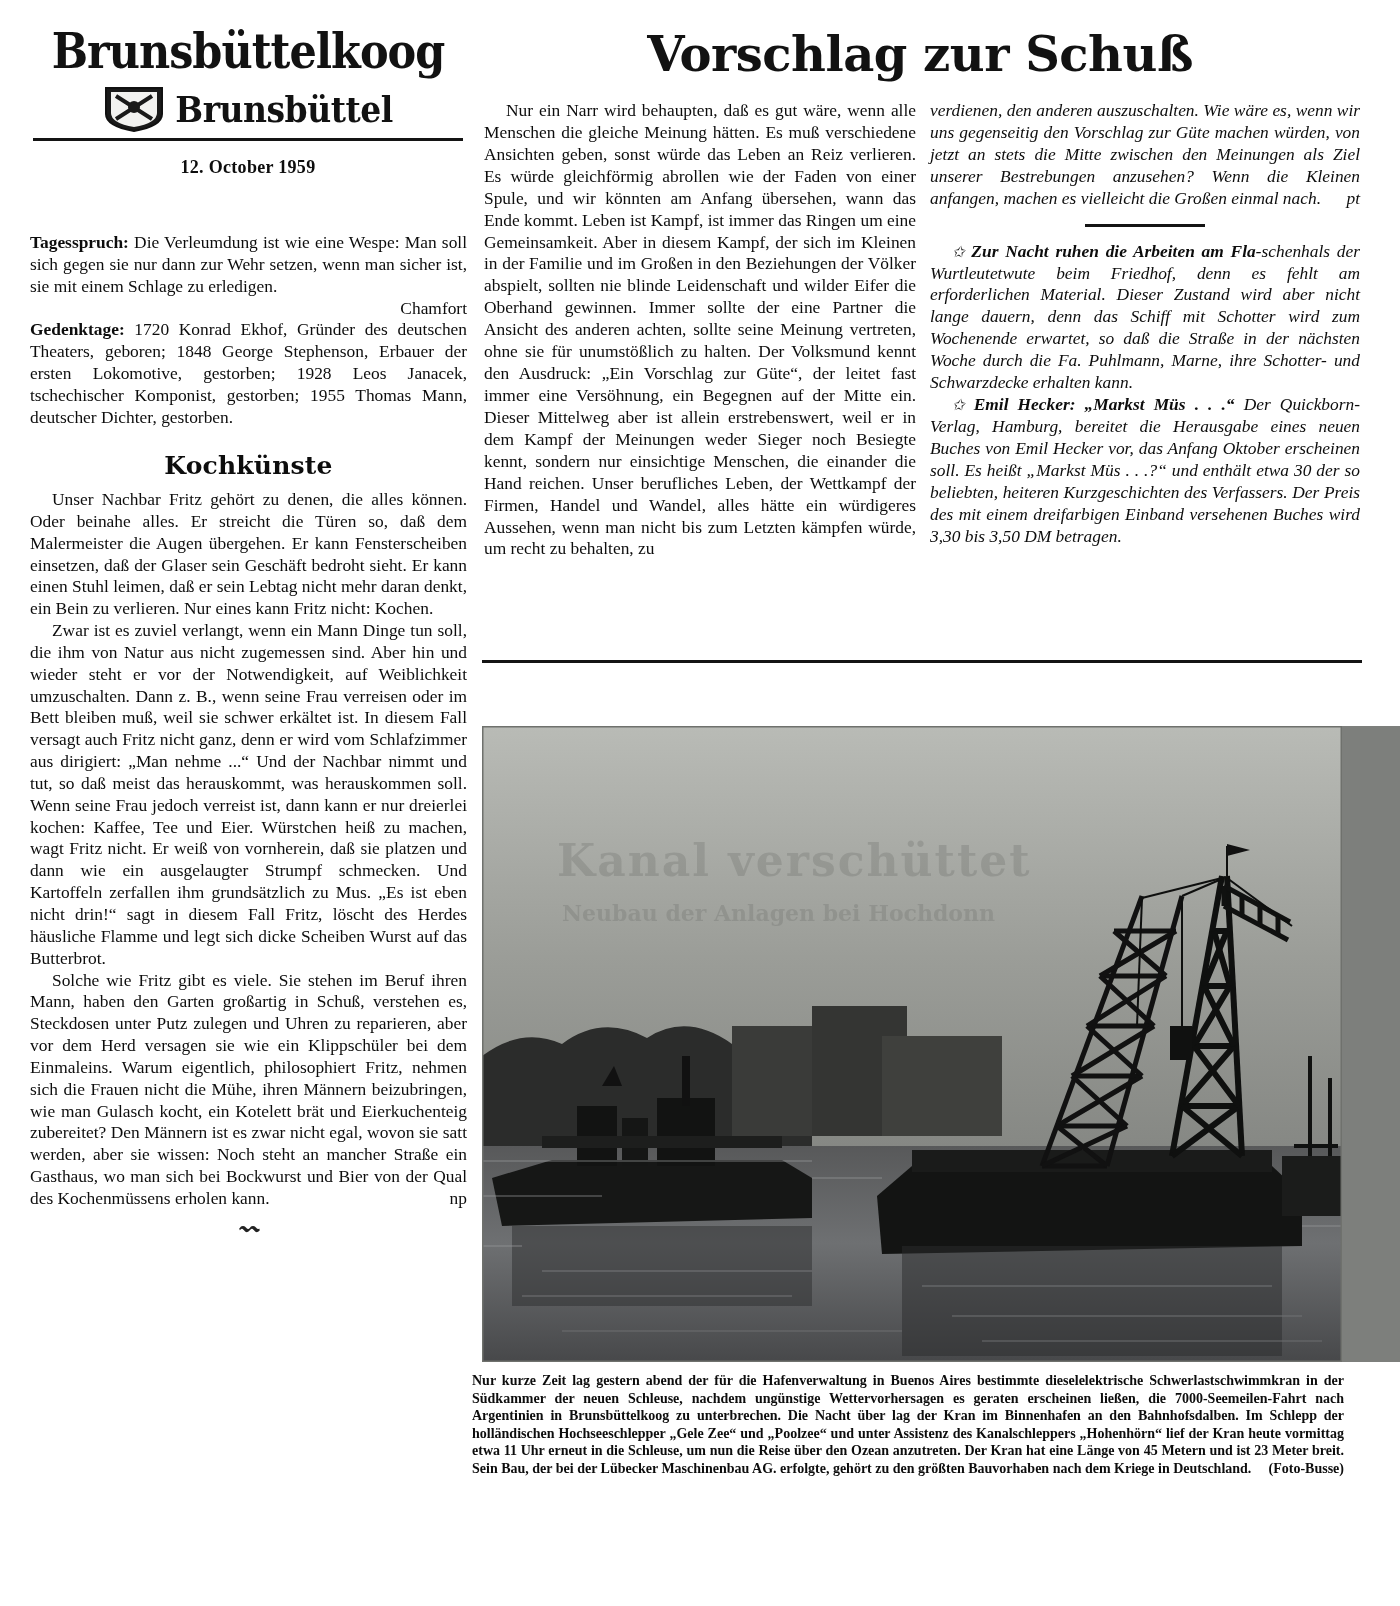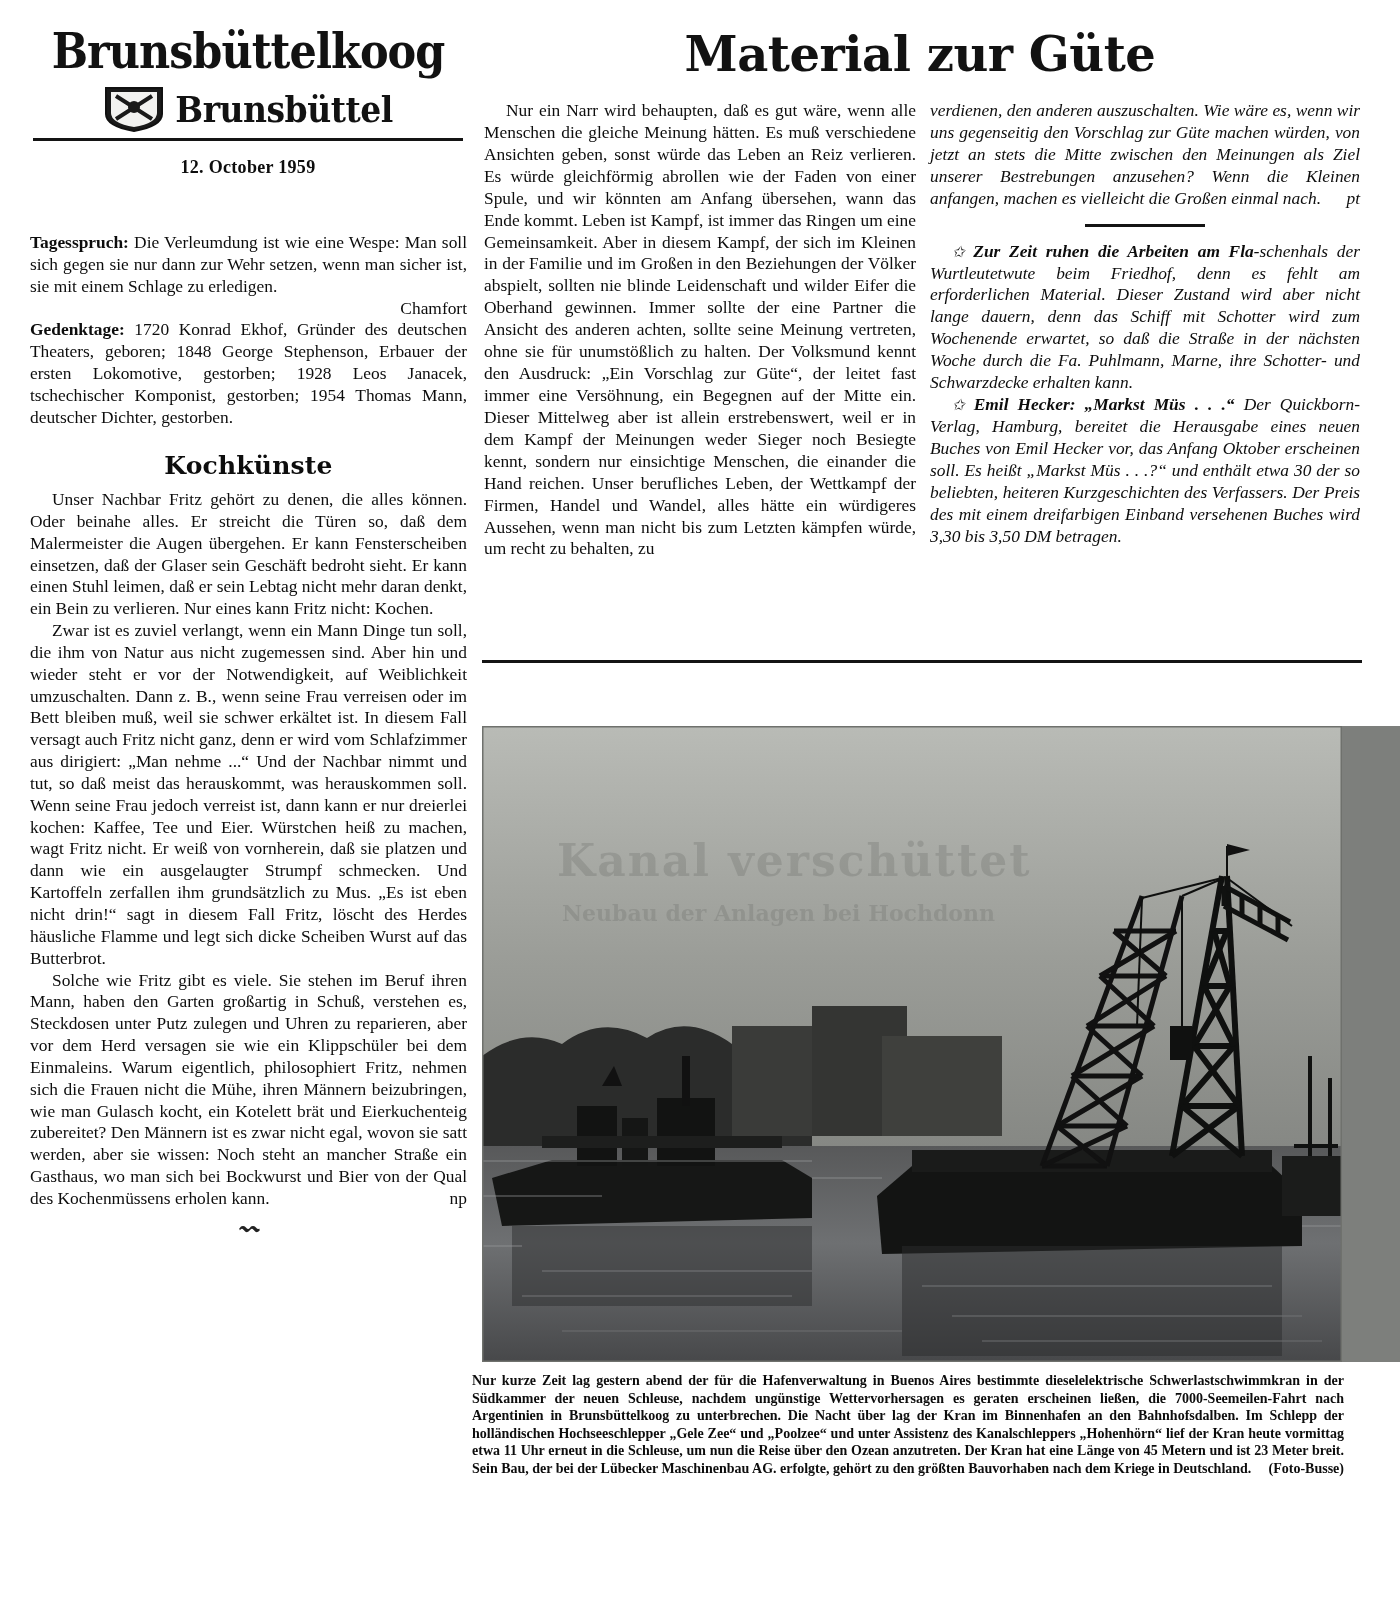"Material zur Güte" div.headline-main { text: Material zur Güte -> Vorschlag zur Schuß }
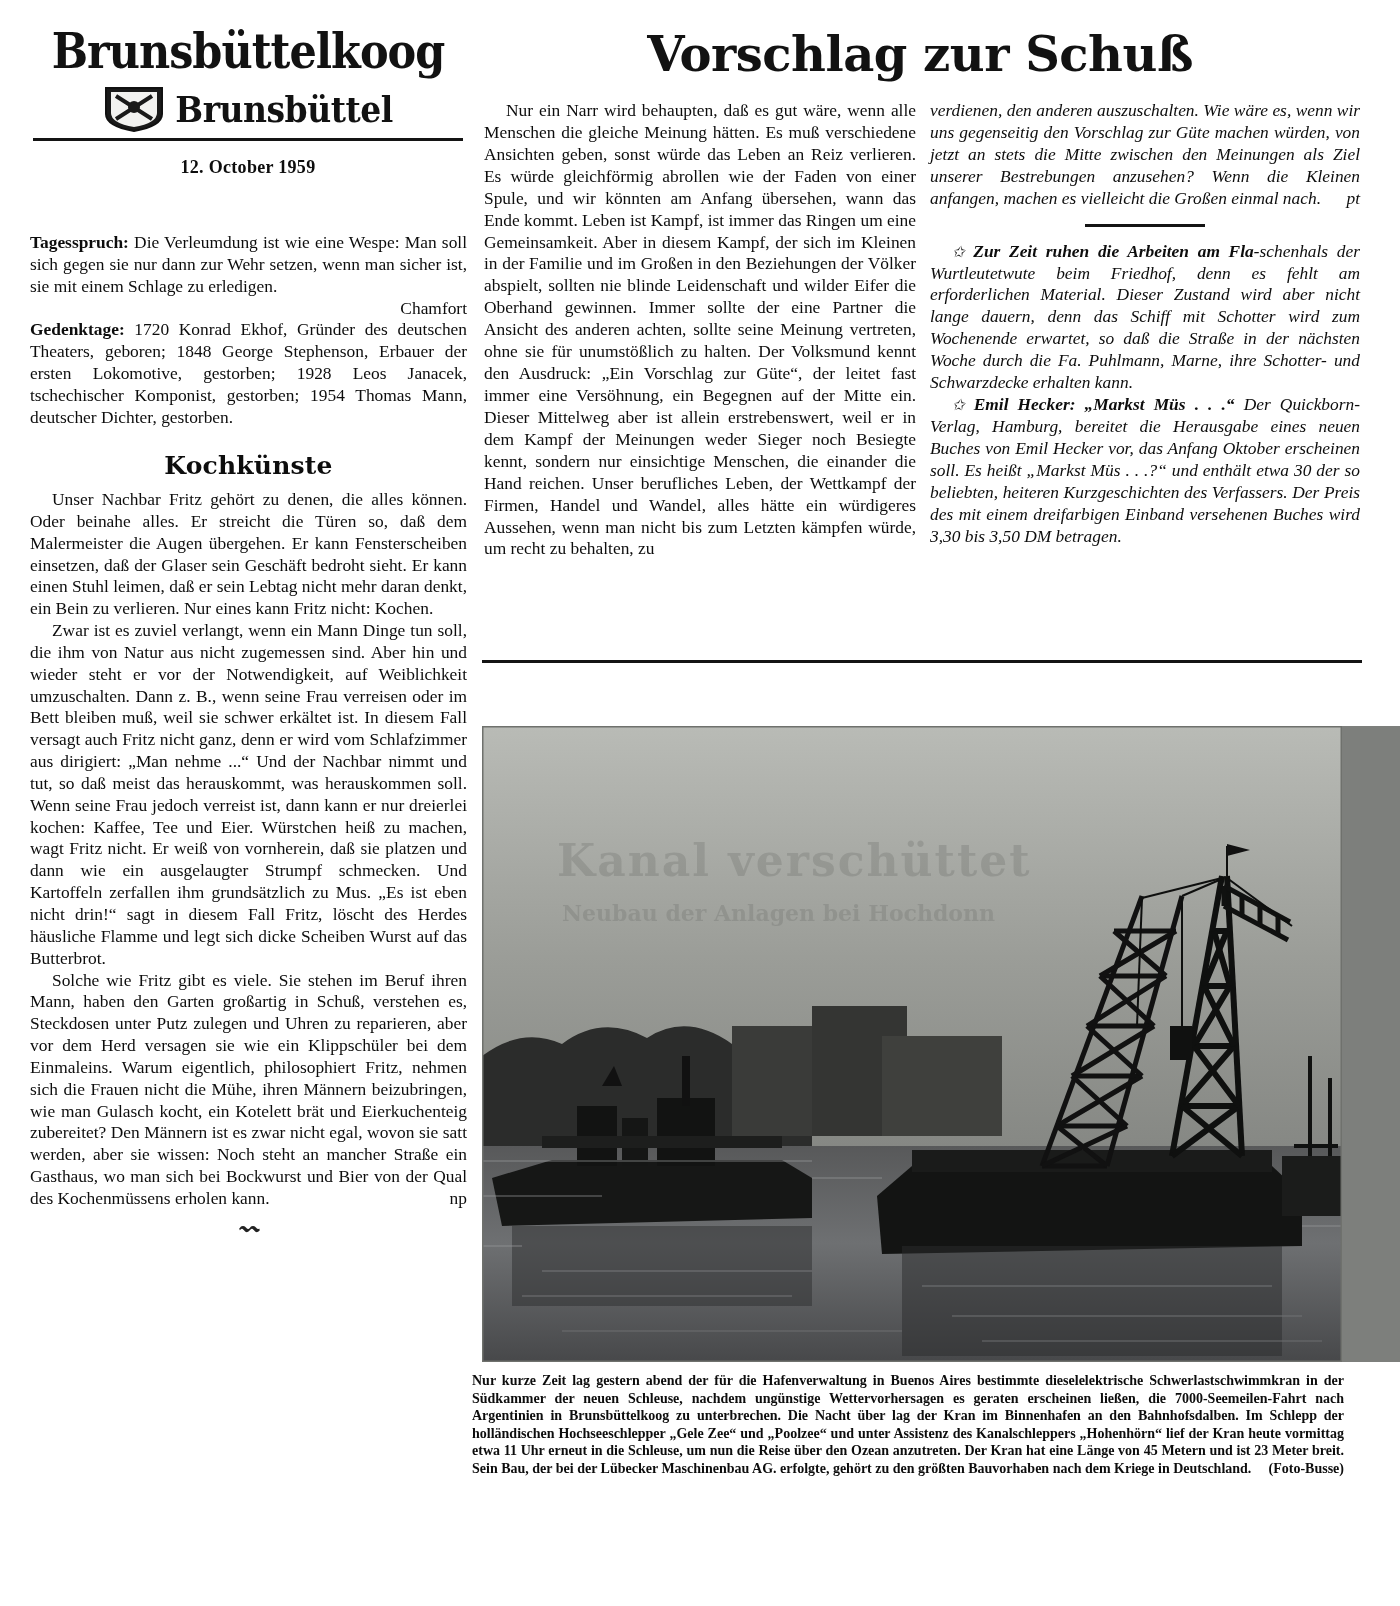"Zur Zeit ruhen die Arbeiten" b { text: Zeit -> Nacht }
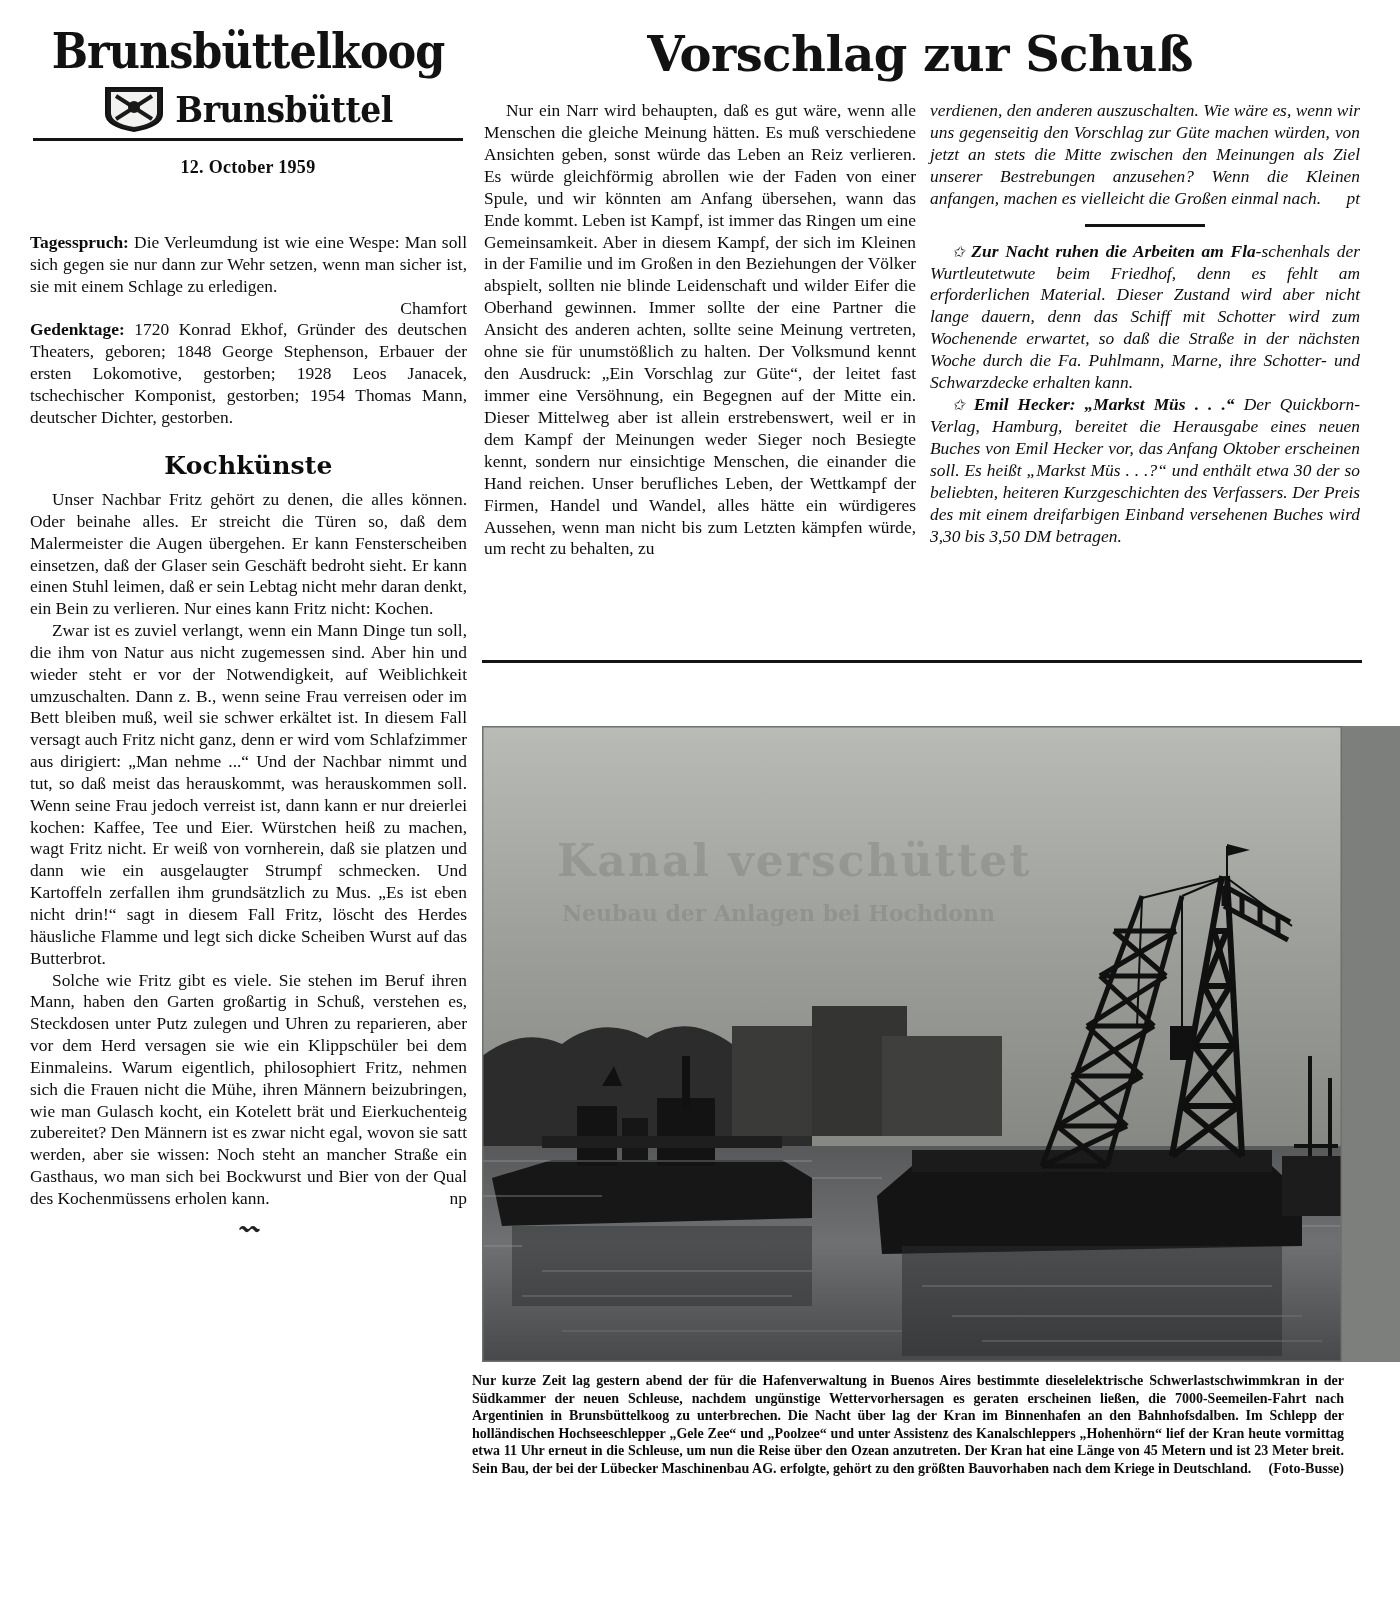"1720 Konrad Ekhof, Gründer des" span { text: 1954 -> 1955 }
